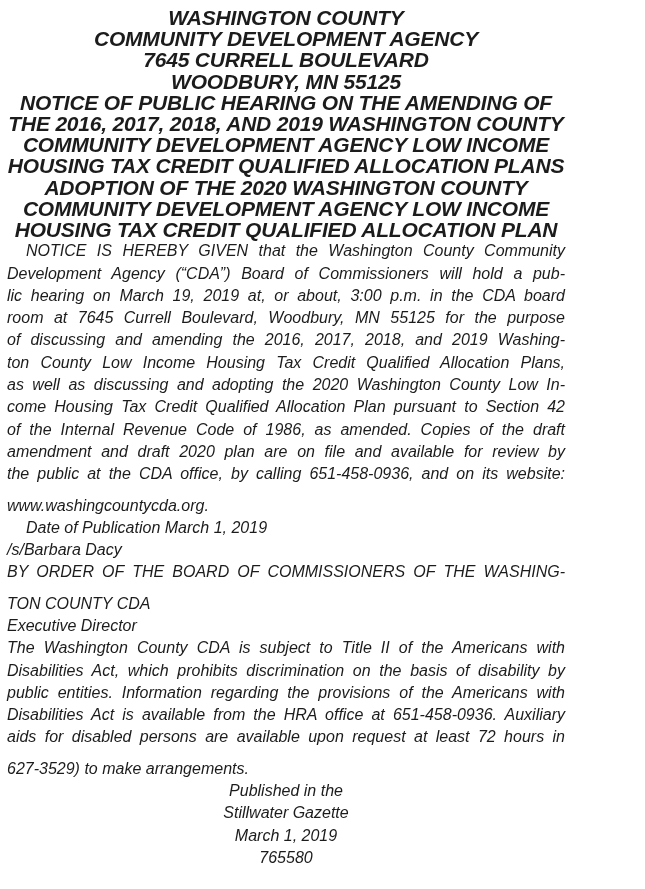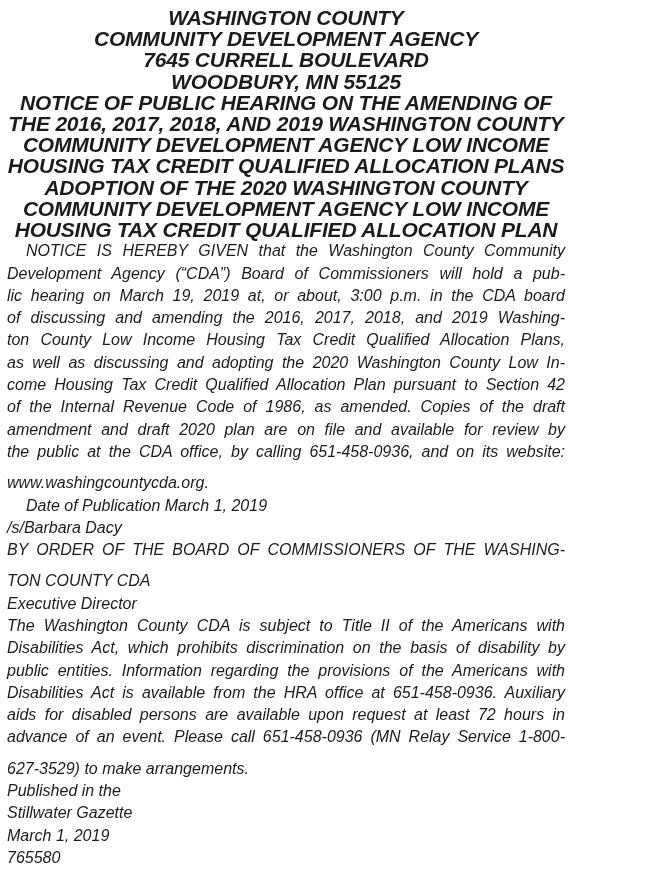"room at 7645 Currell Boulevard," div.tline { html: none -> <div>room at 7645 Currell Boulevard, Woodbury, MN 55125 for the purpose</div> }
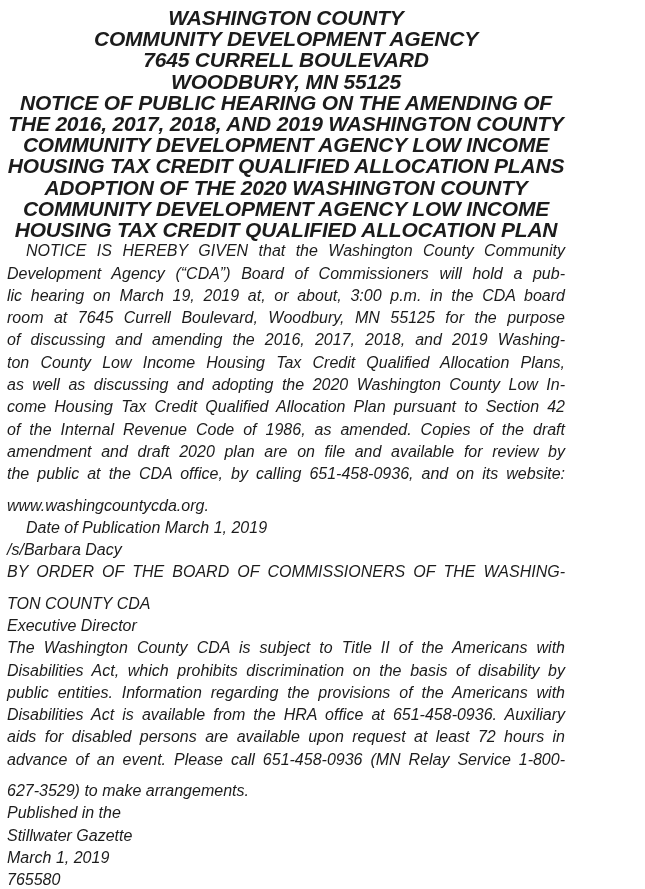"advance of an event. Please" div.tline { html: <div>advance of an event. Please call 651-458-0936 (MN Relay Service 1-800-</div> -> none }
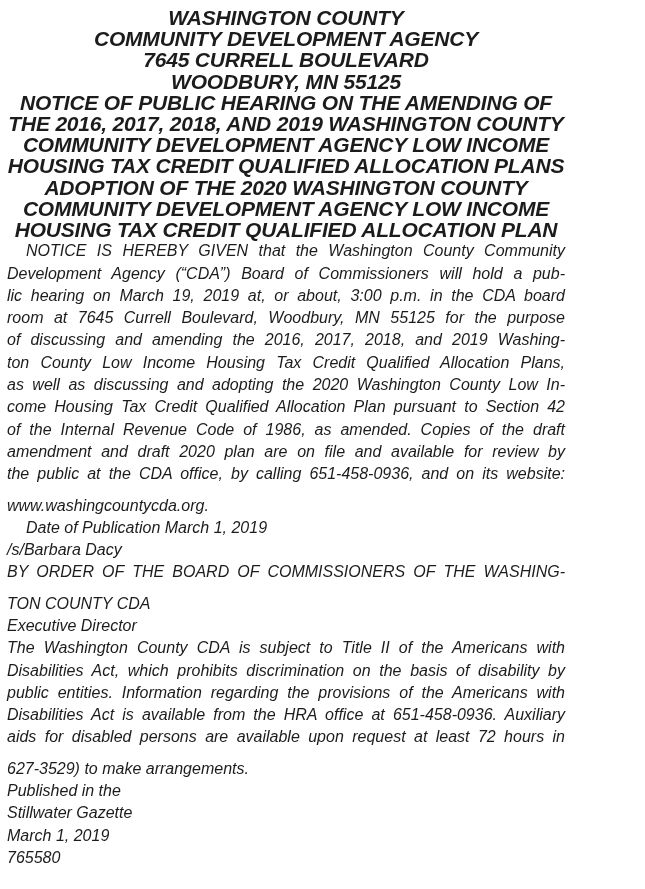"Published in the" .center-lines > .tline { text-align: left -> center }
